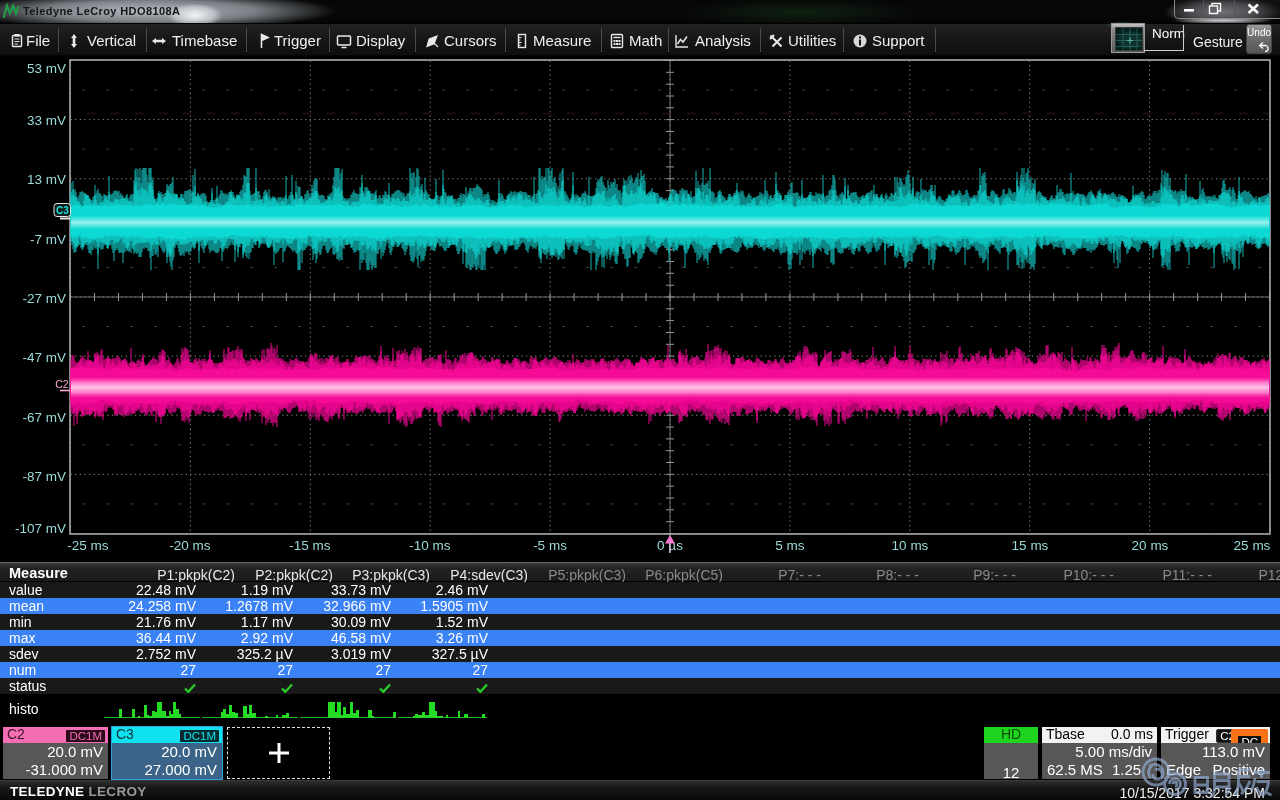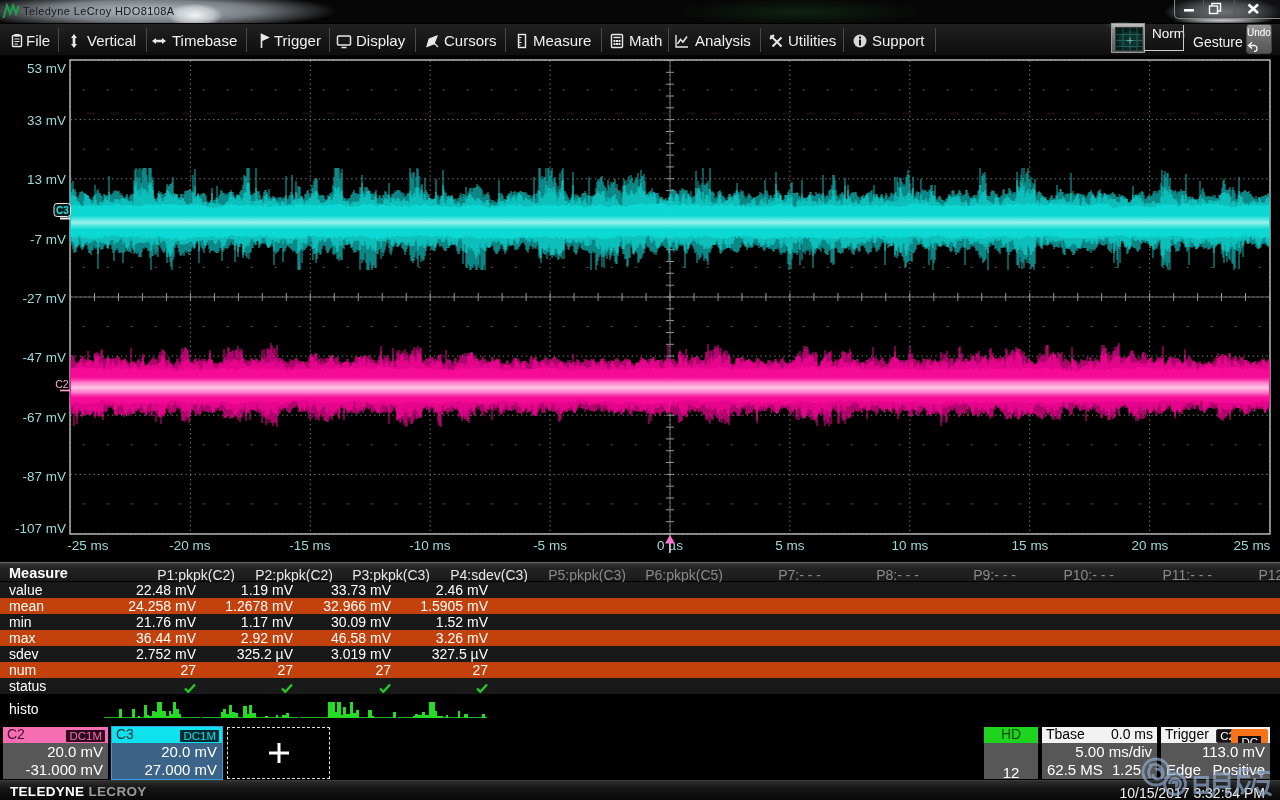"Teledyne LeCroy HDO8108A" #title-text { font-weight: 400 -> 700 }
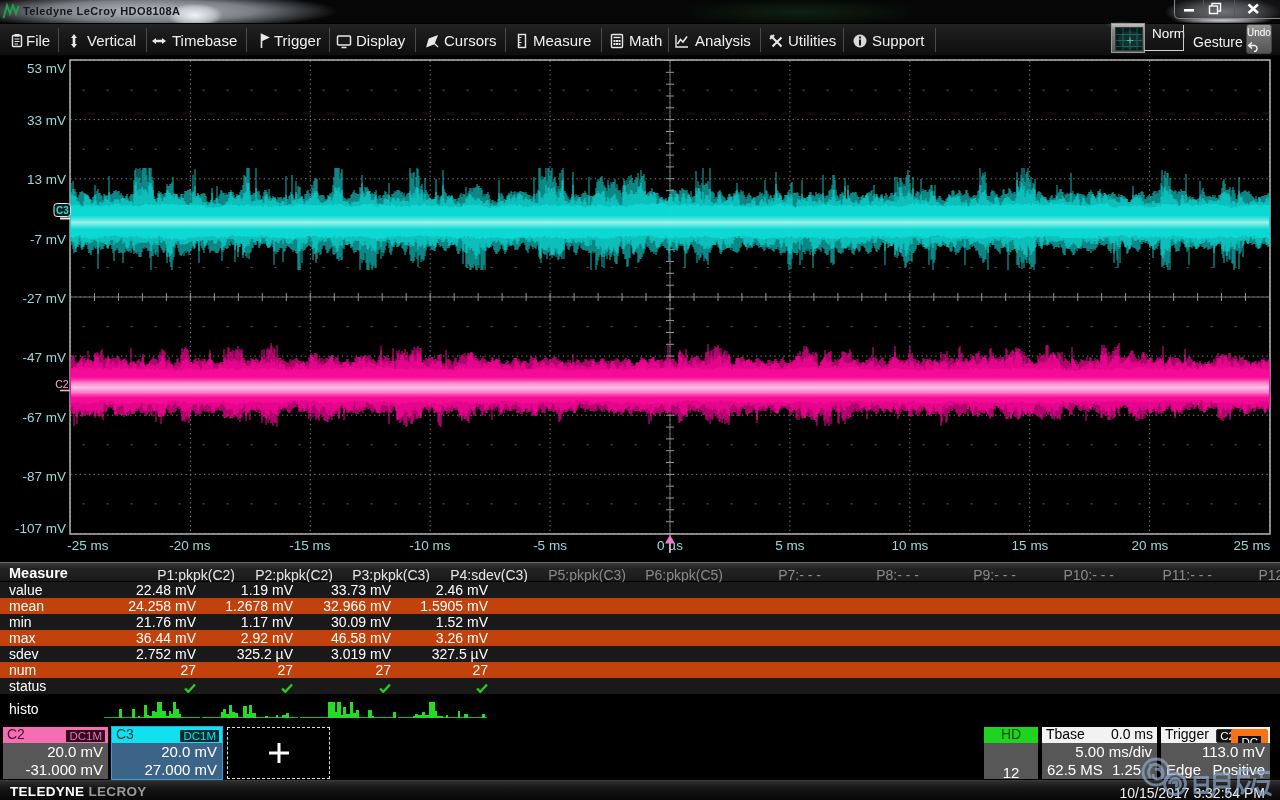"Undo" div { text-align: left -> right }
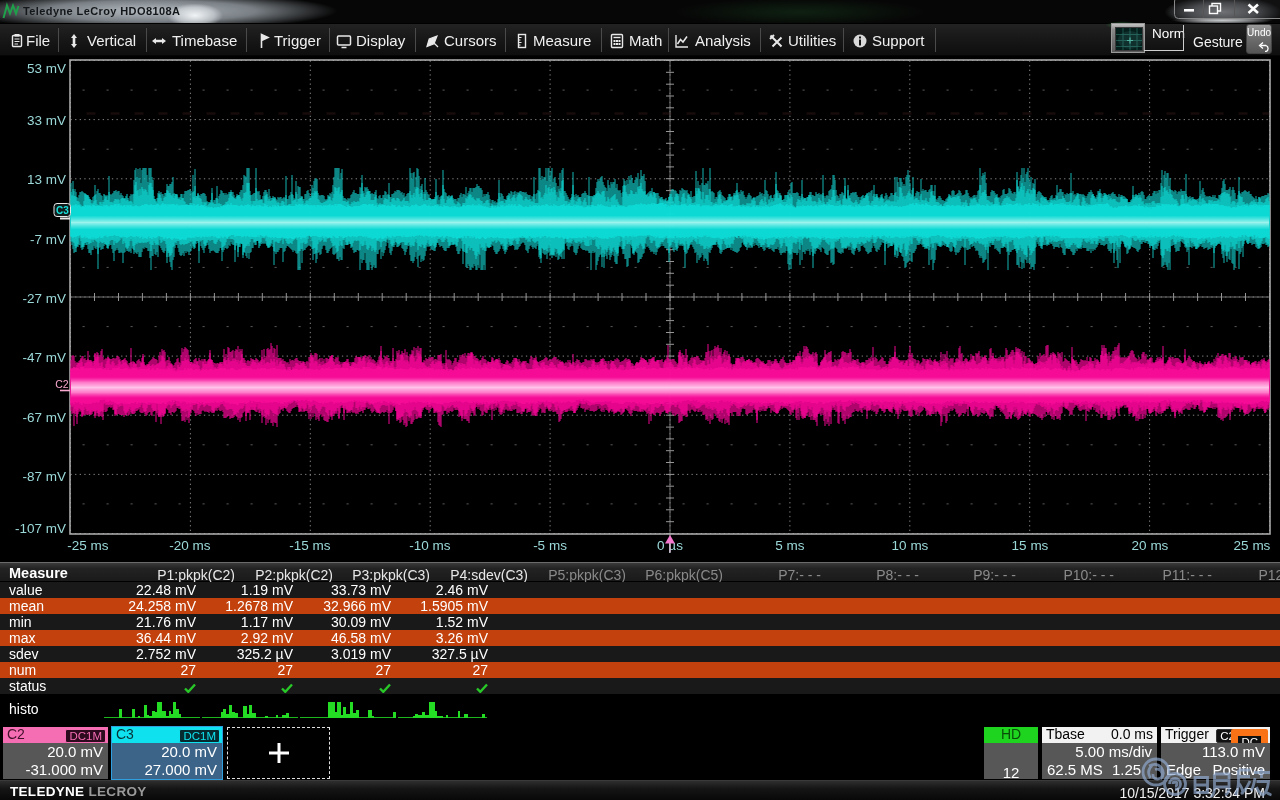"mean" .mrow { background: #c2410c -> #3b82f6 }
